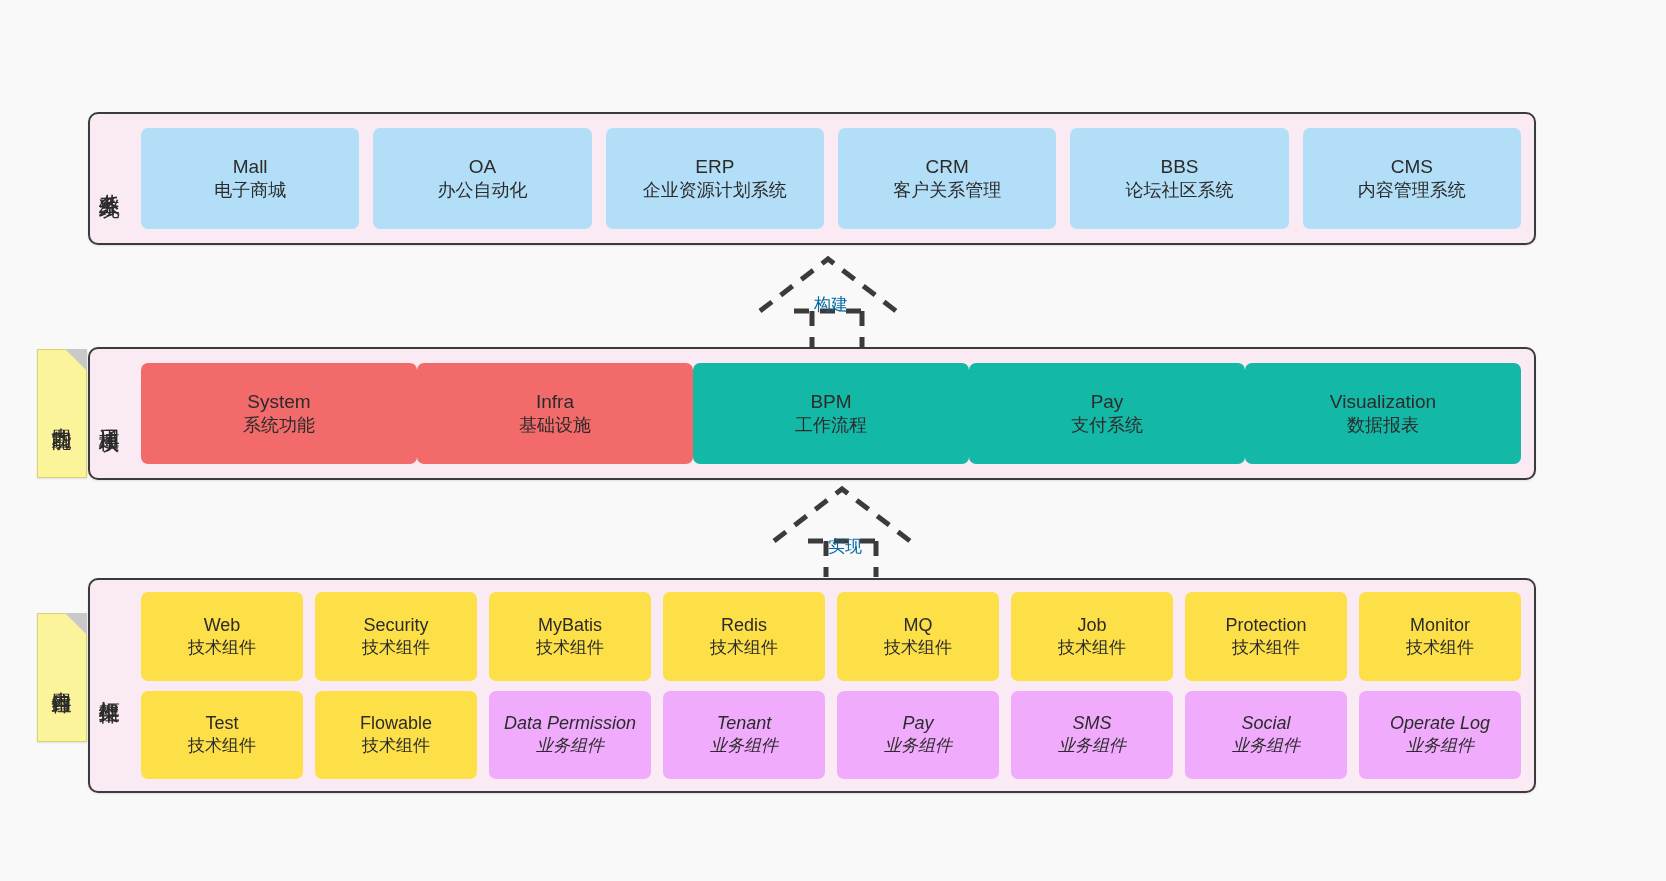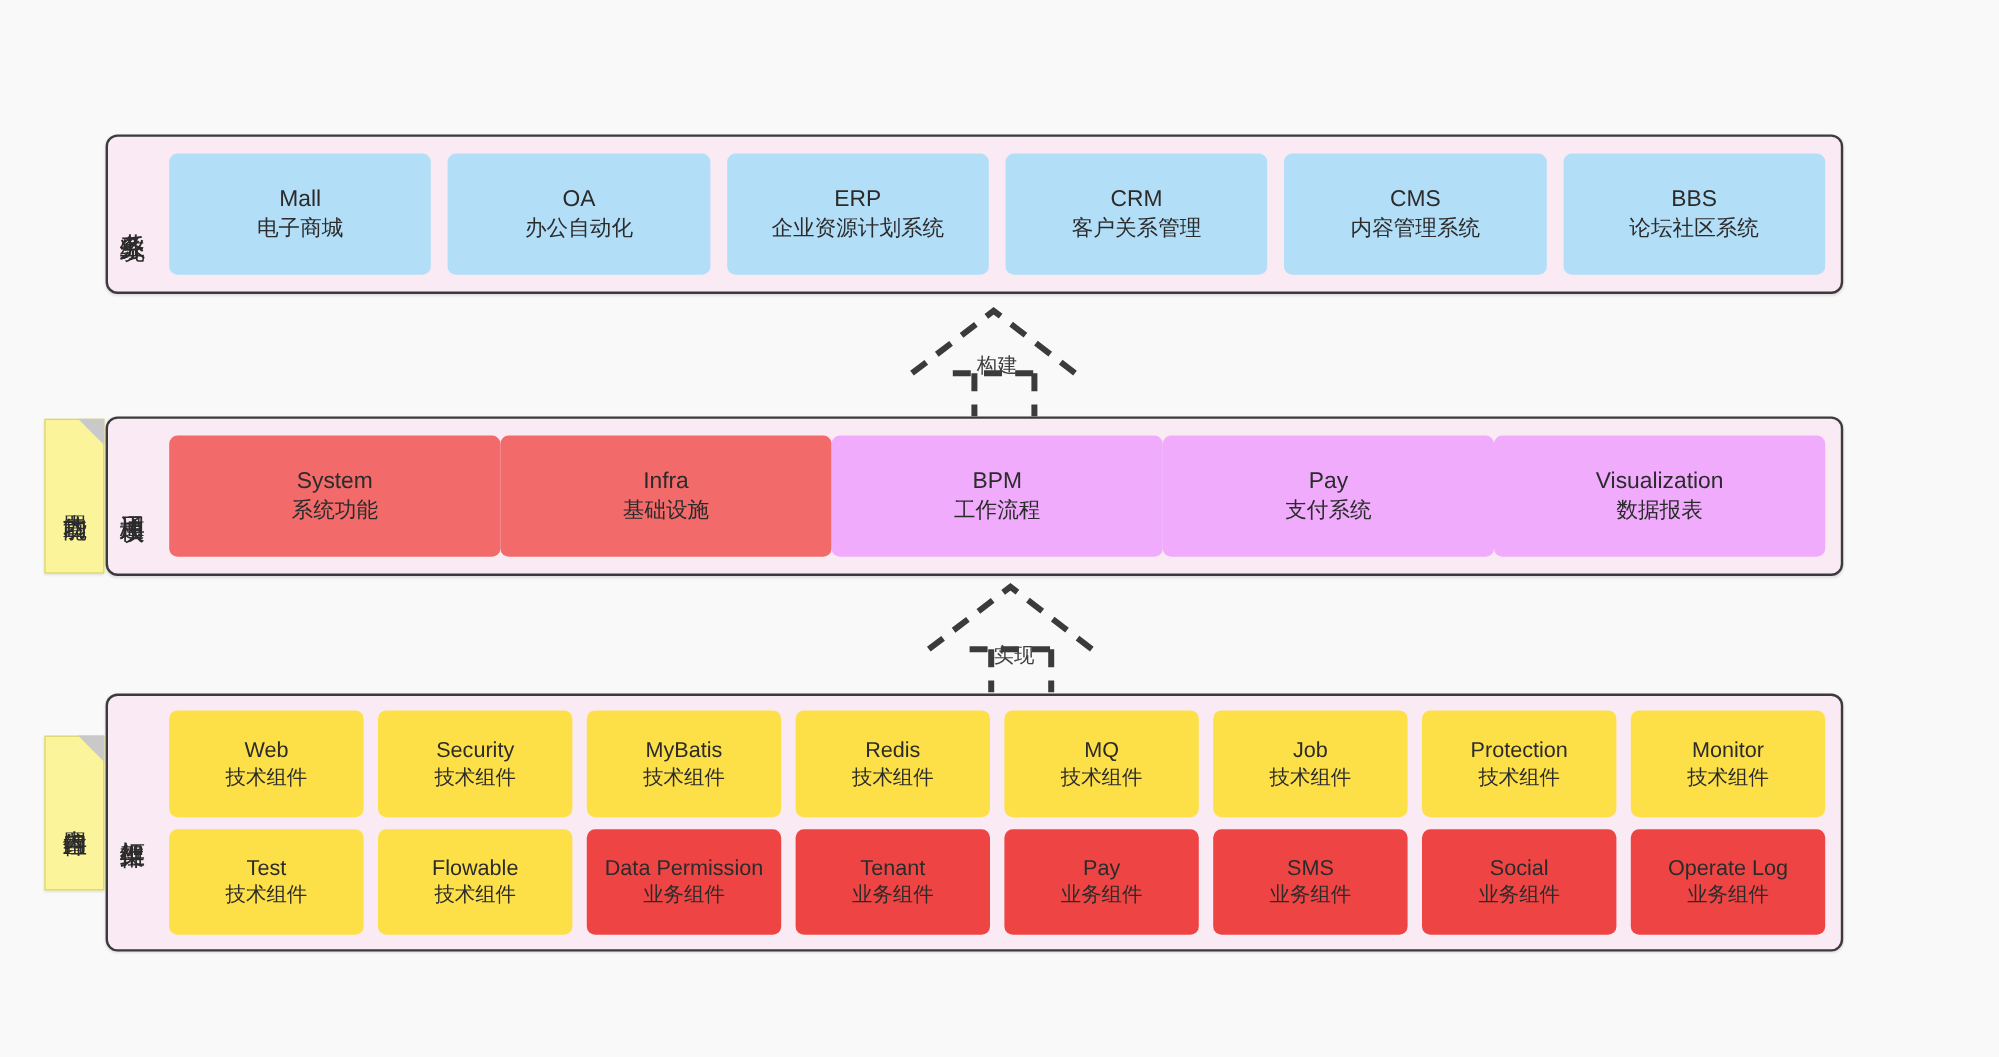"CMS" div.card { order: before "BBS" -> after "BBS" }
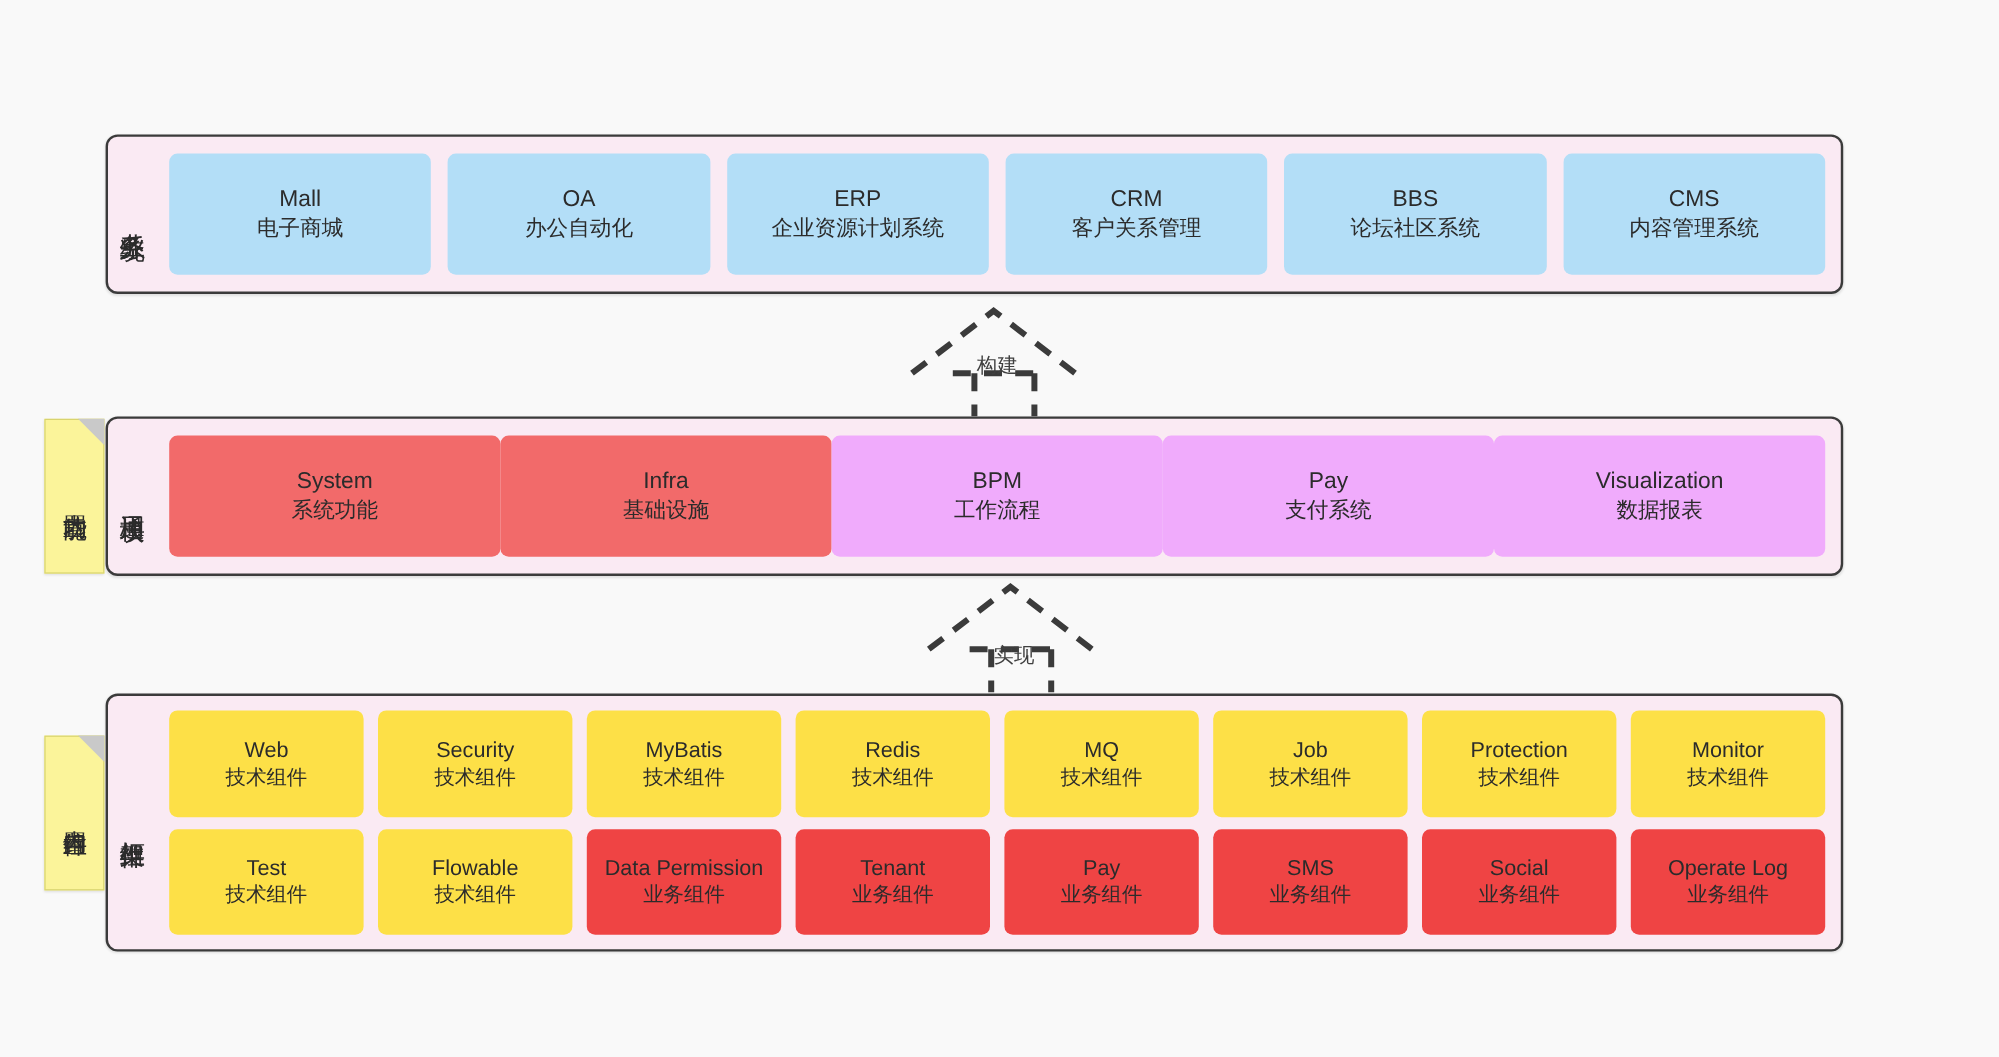"构建" .arrow-label { color: #404040 -> #0369a1 }
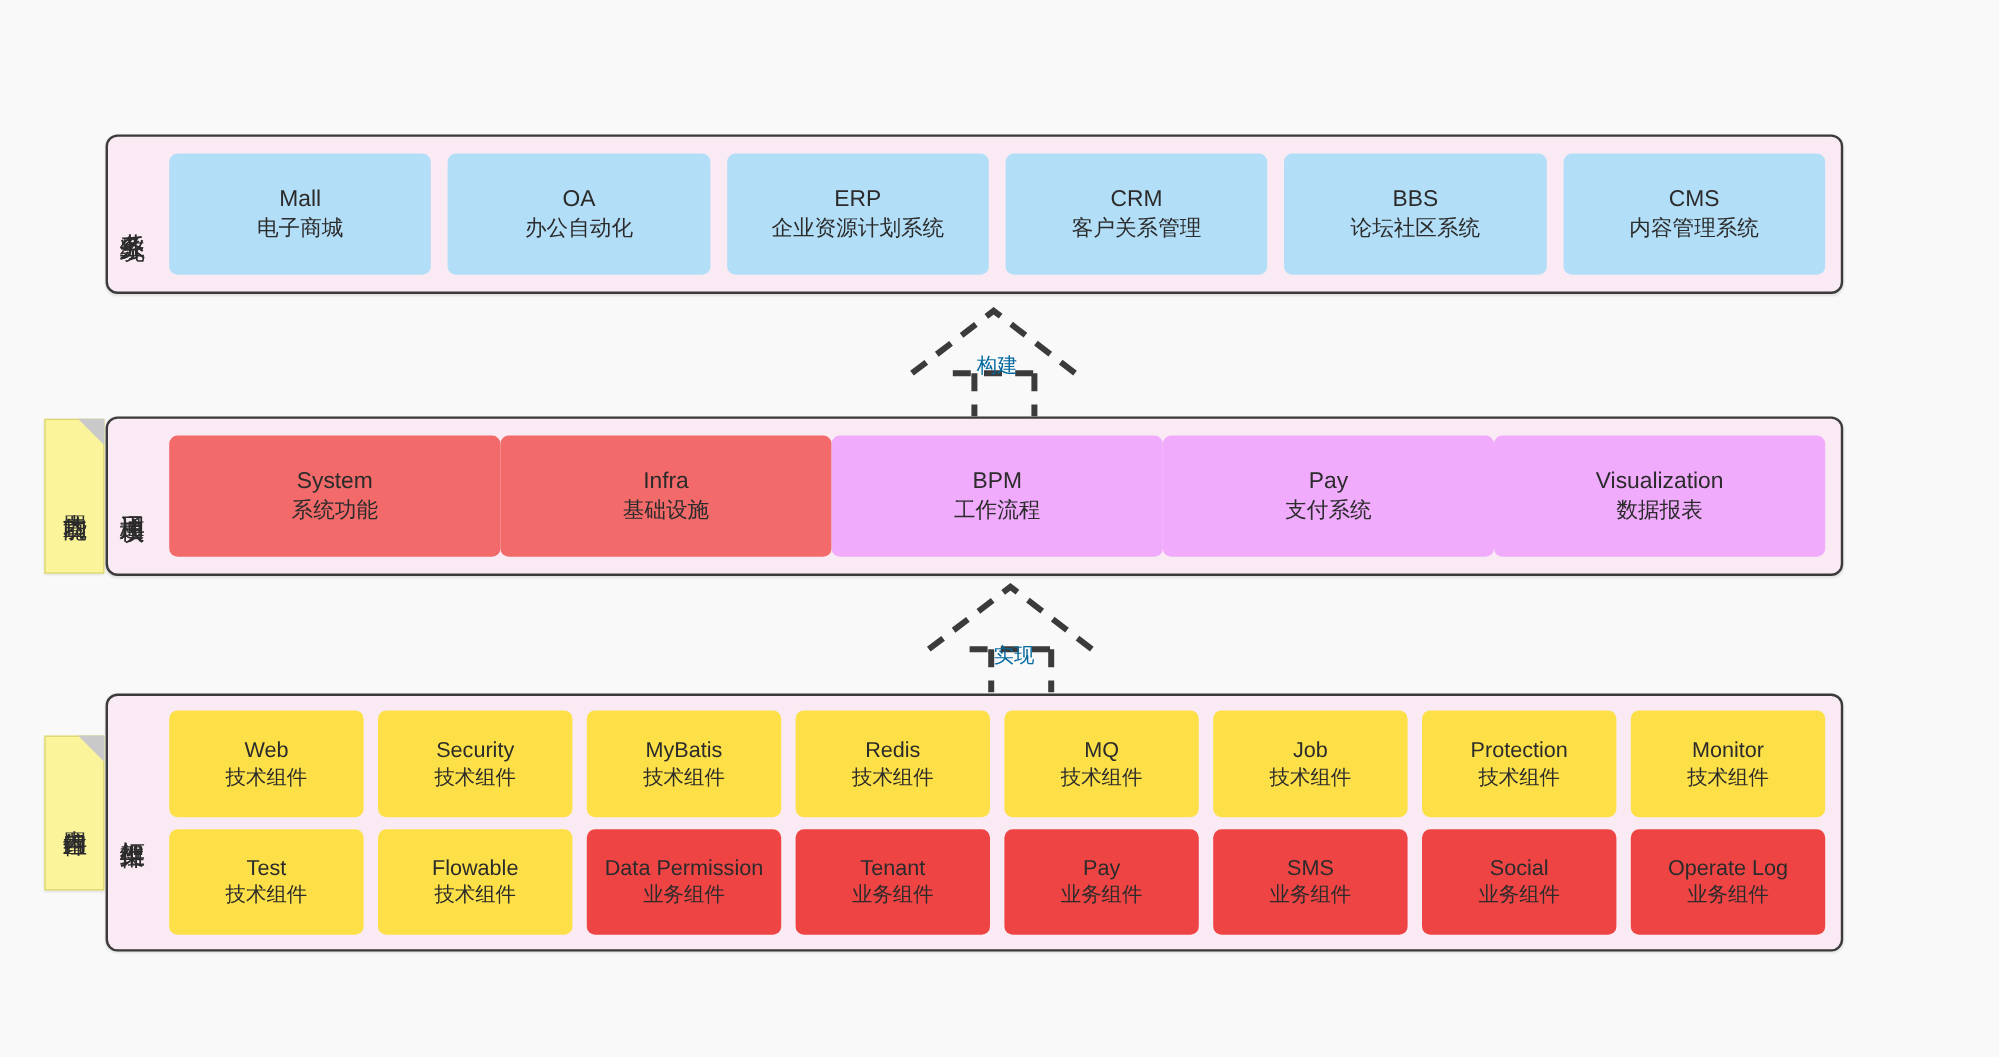"BPM" .c-pink { background: #f0abfc -> #14b8a6 }
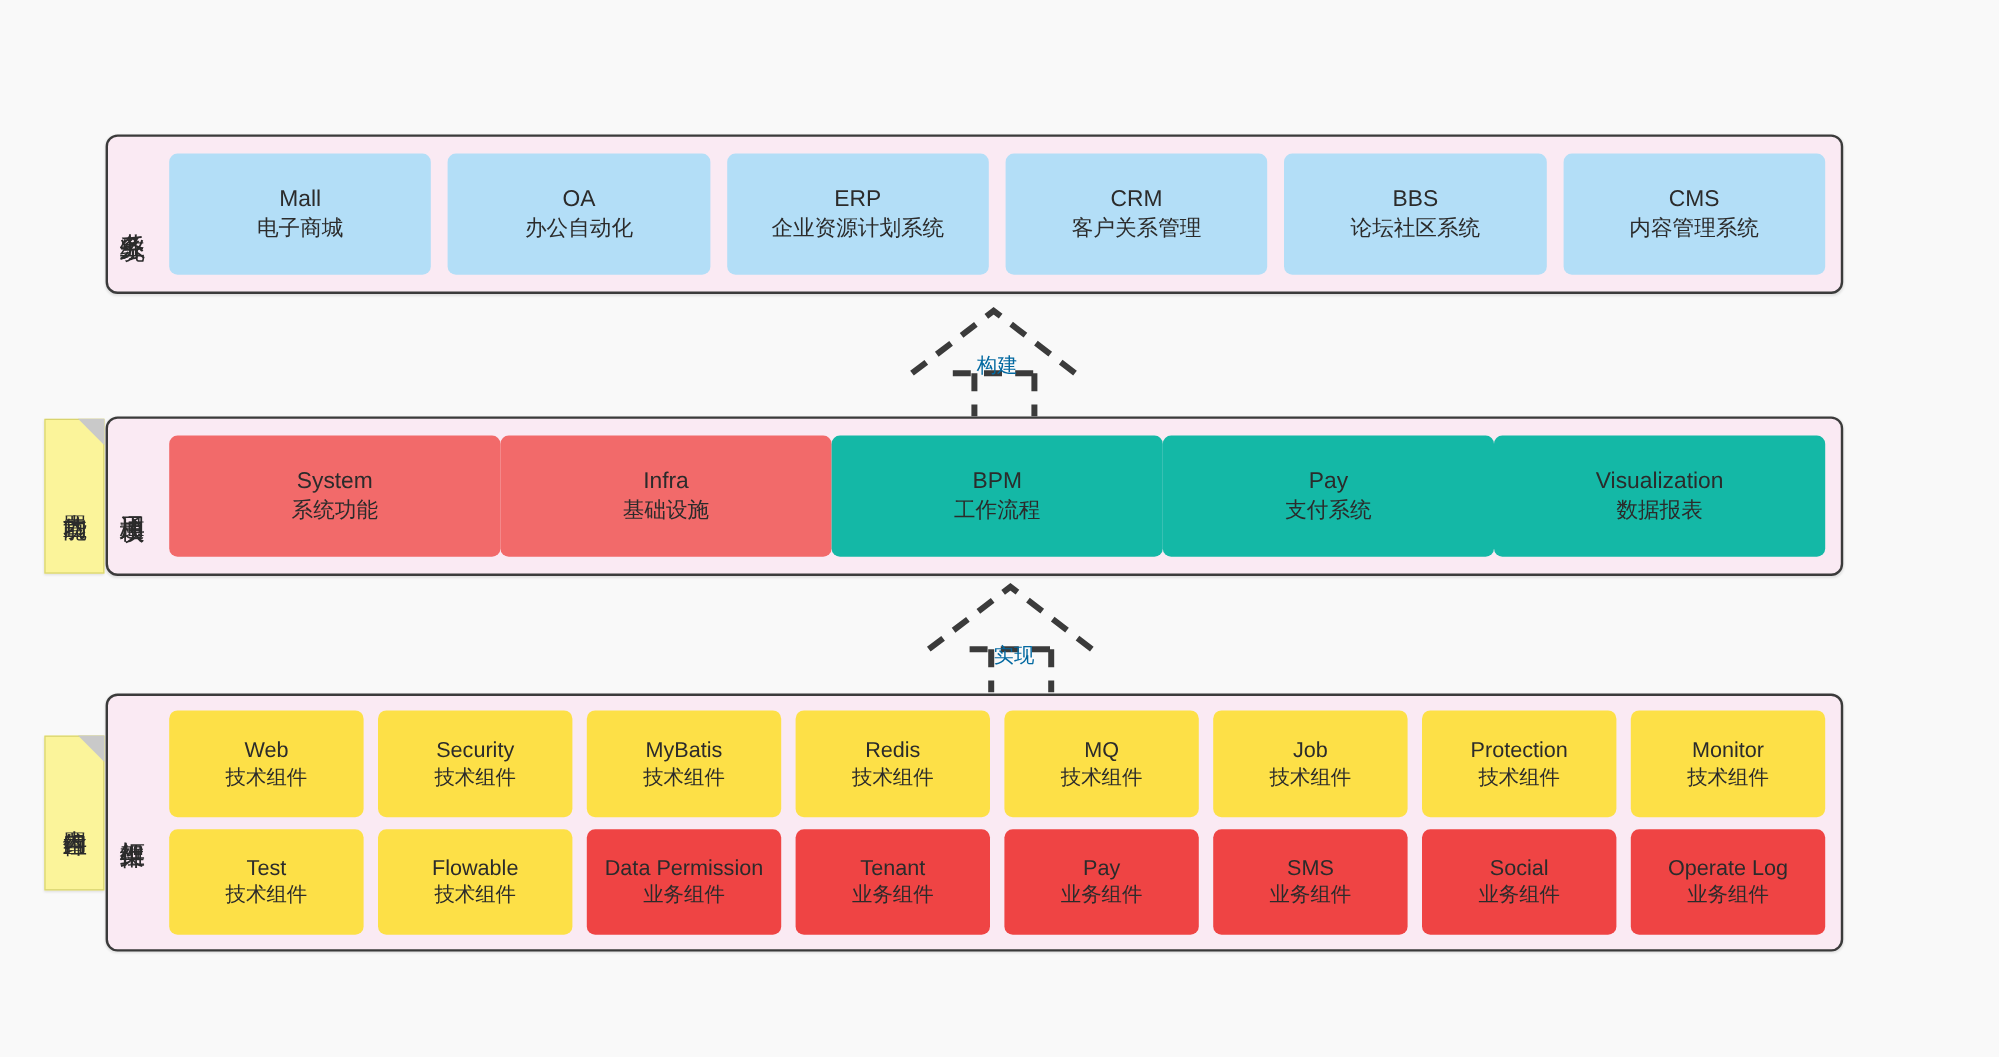"Data Permission" .c-lgreen { background: #ef4444 -> #f0abfc; font-style: none -> italic }
